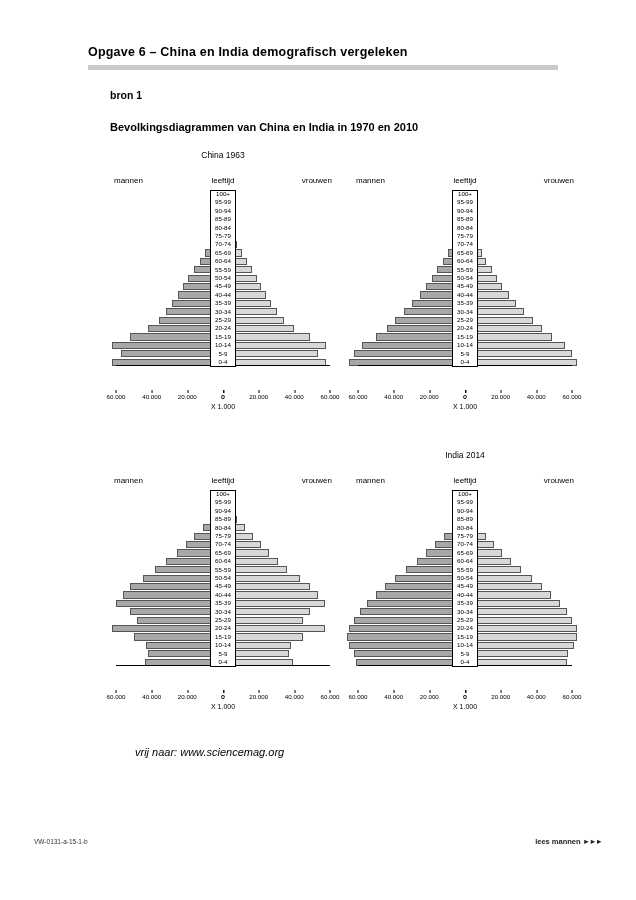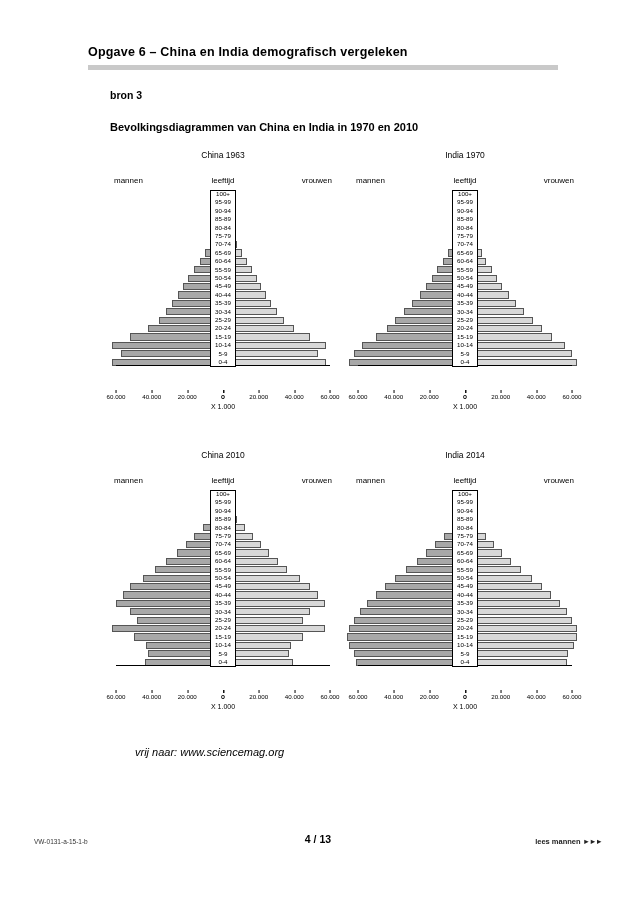"bron 3" div.bron { text: 3 -> 1 }
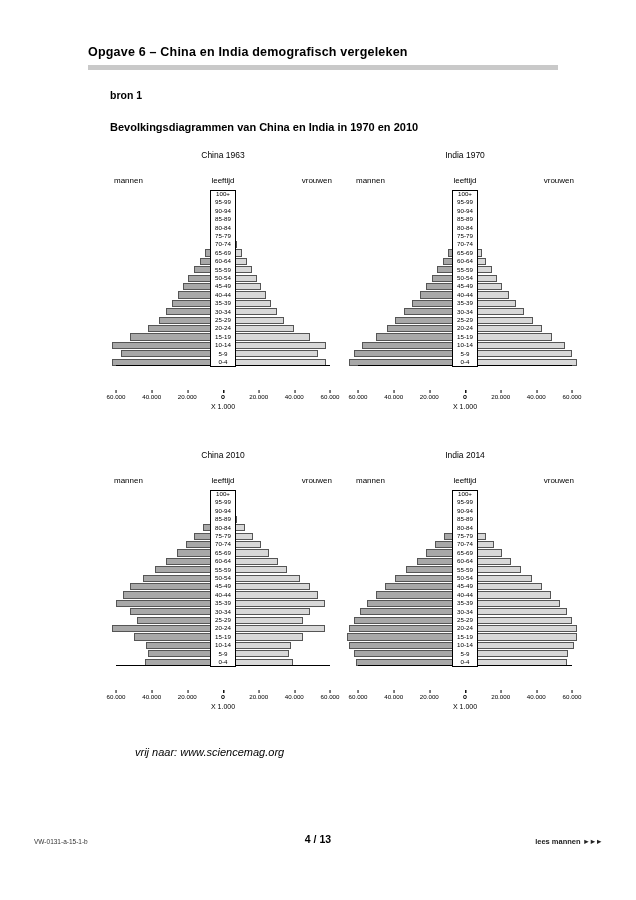"India 1970" div.pyr-title { html: <div>India 1970</div> -> none }
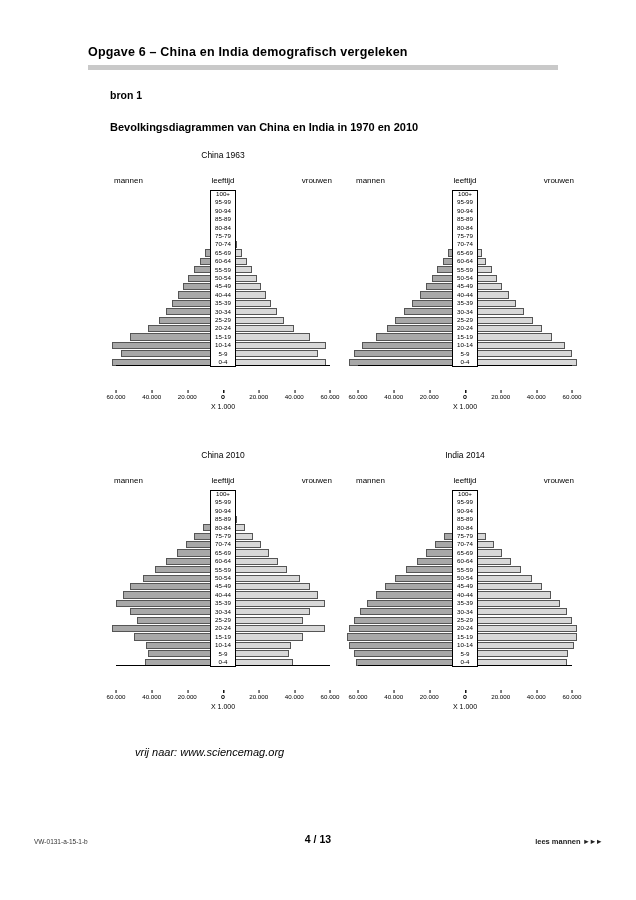"China 2010" div.pyr-title { html: <div>China 2010</div> -> none }
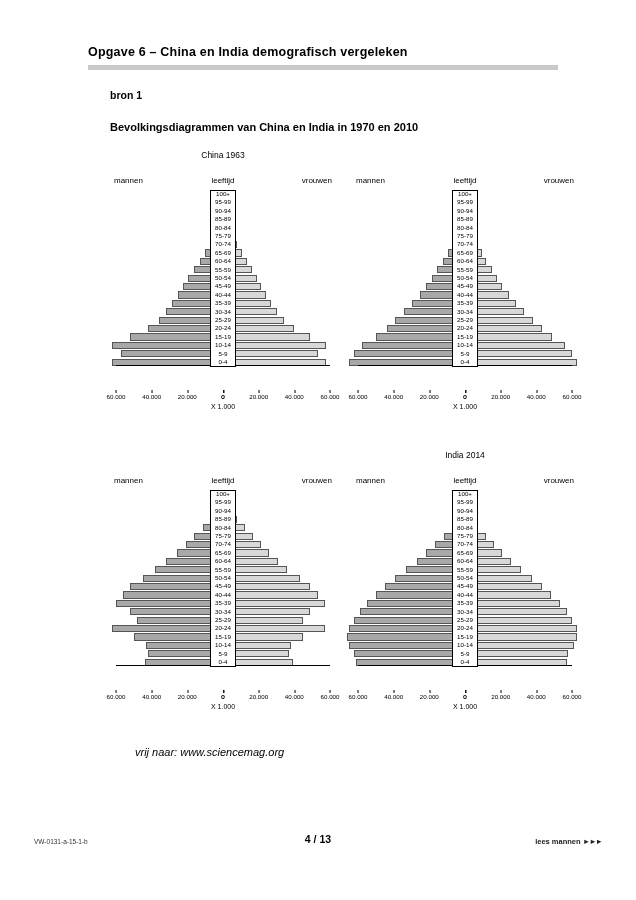"4 / 13" div.footer-center { html: <div>4 / 13</div> -> none }
